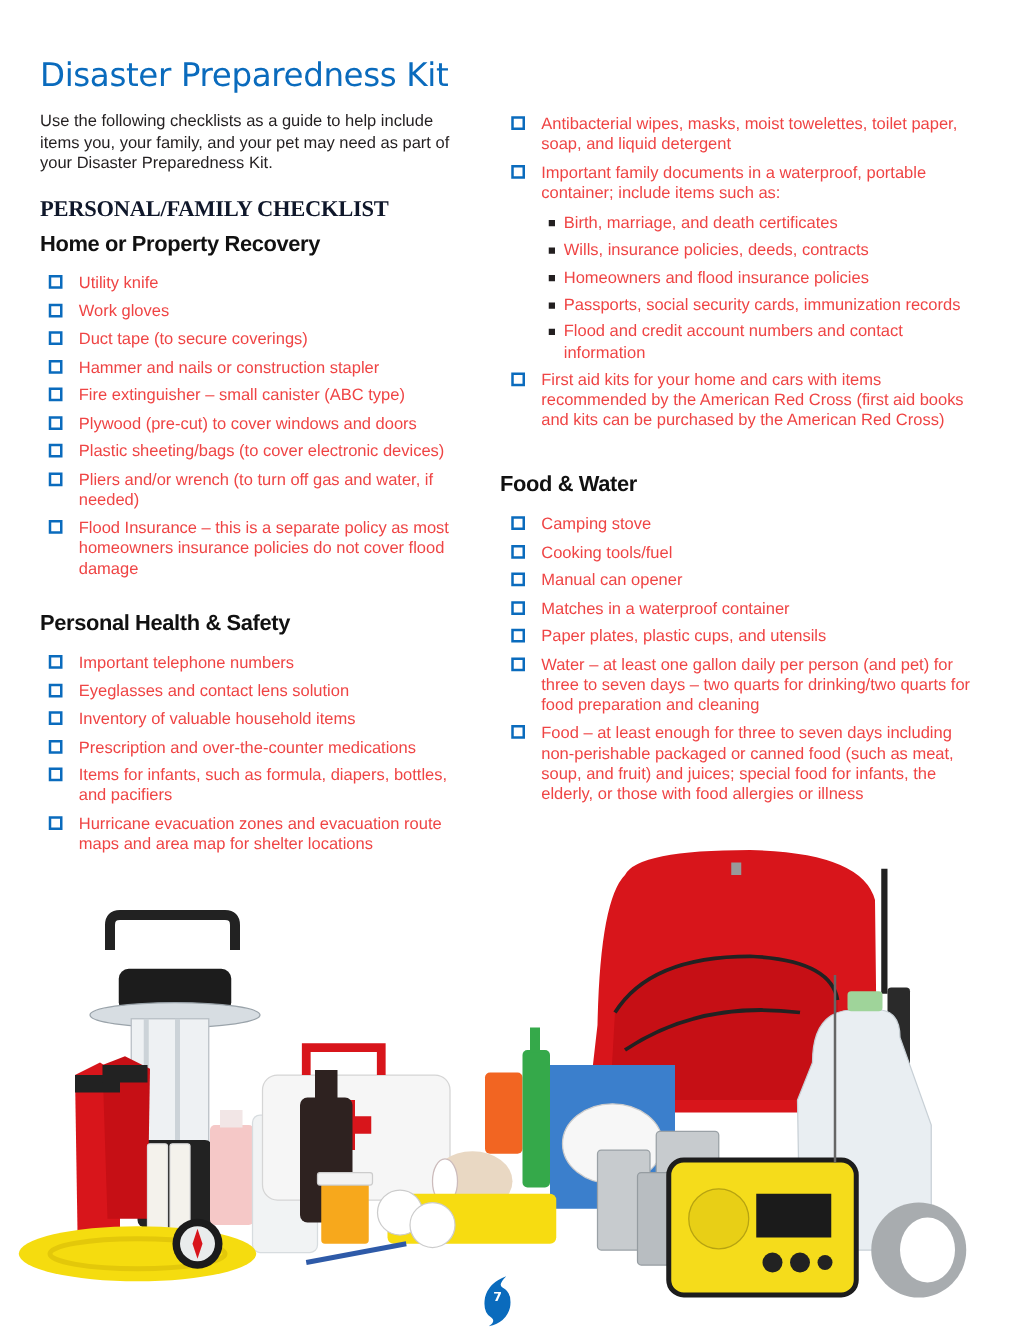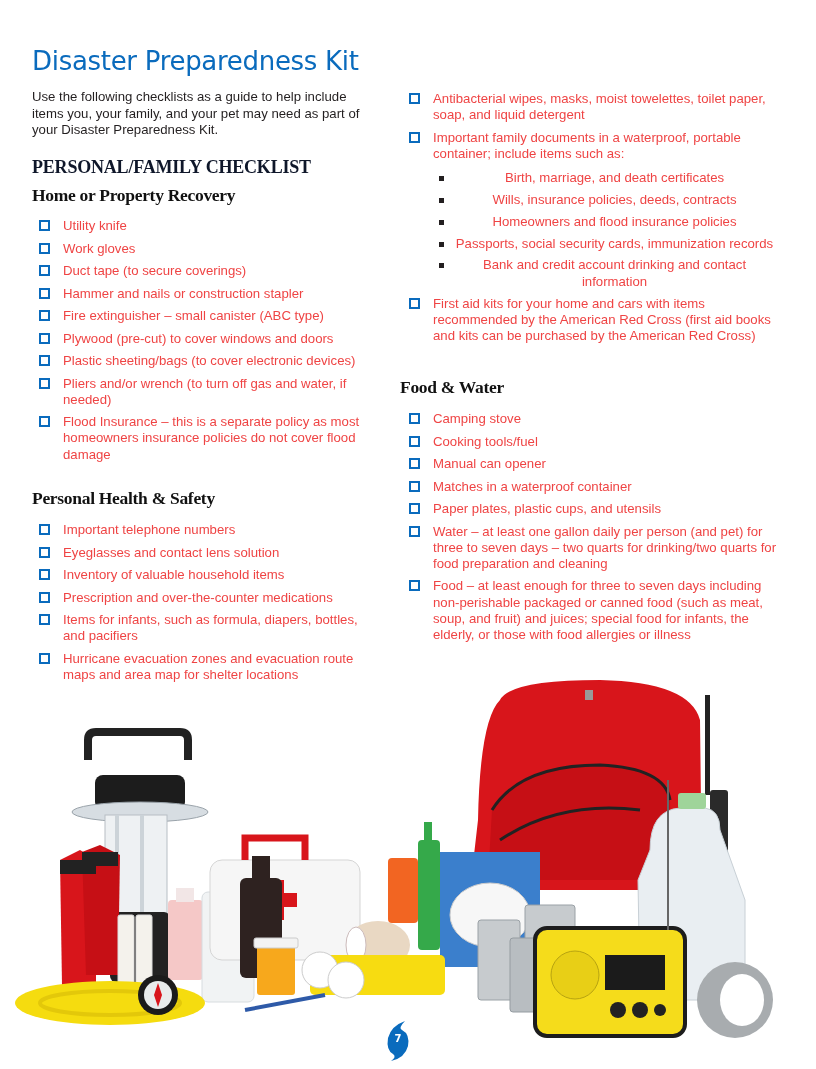"Birth, marriage, and death certificates" .sublist { text-align: center -> none }
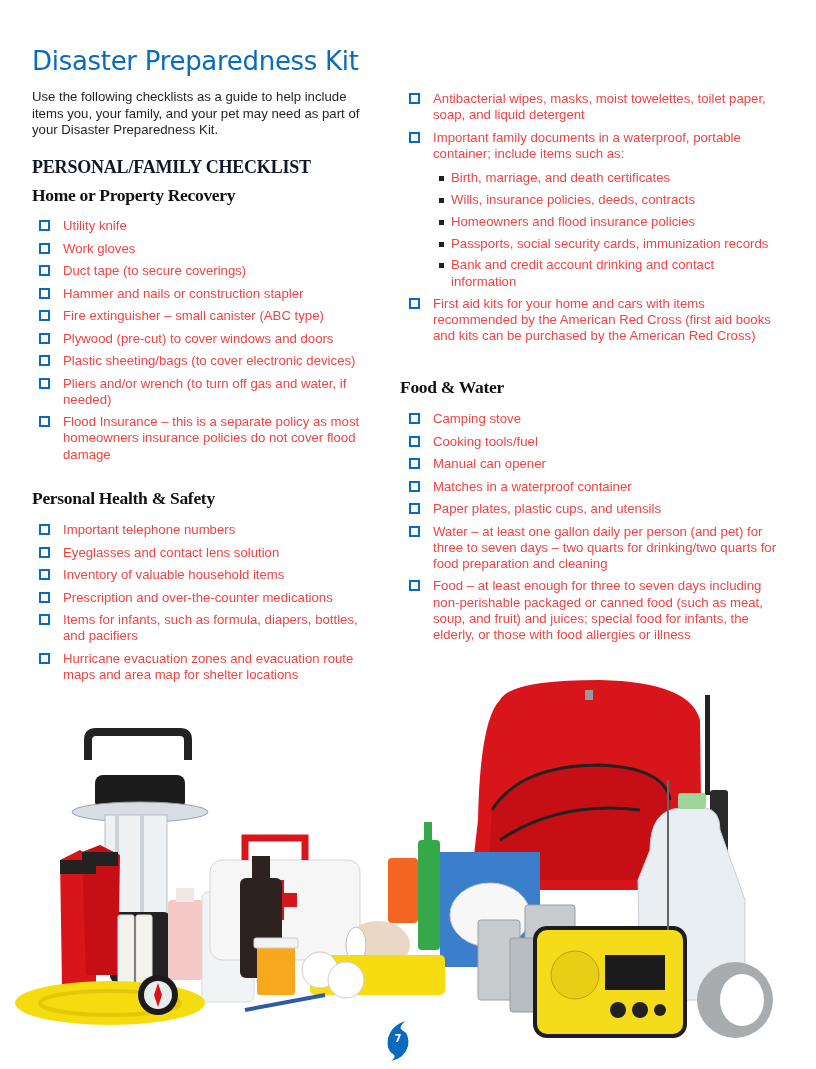"Home or Property Recovery" .sub-heading { font-family: Liberation Serif, serif -> Liberation Sans, sans-serif }
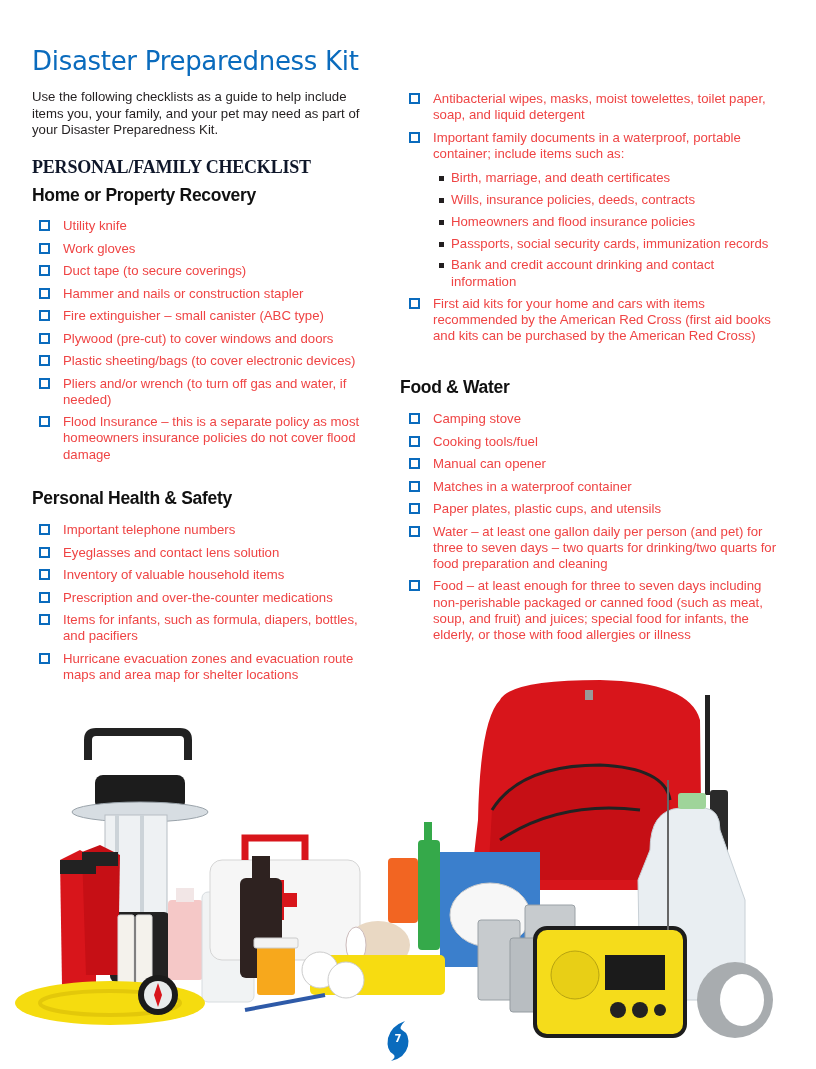"Bank and credit account drinking" span { text: Bank and credit account drinking -> Flood and credit account numbers }
